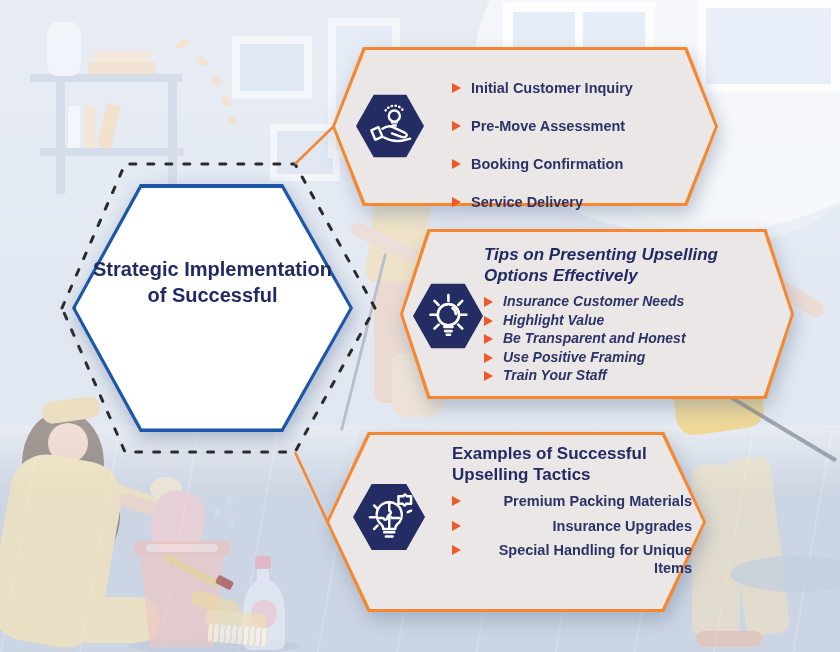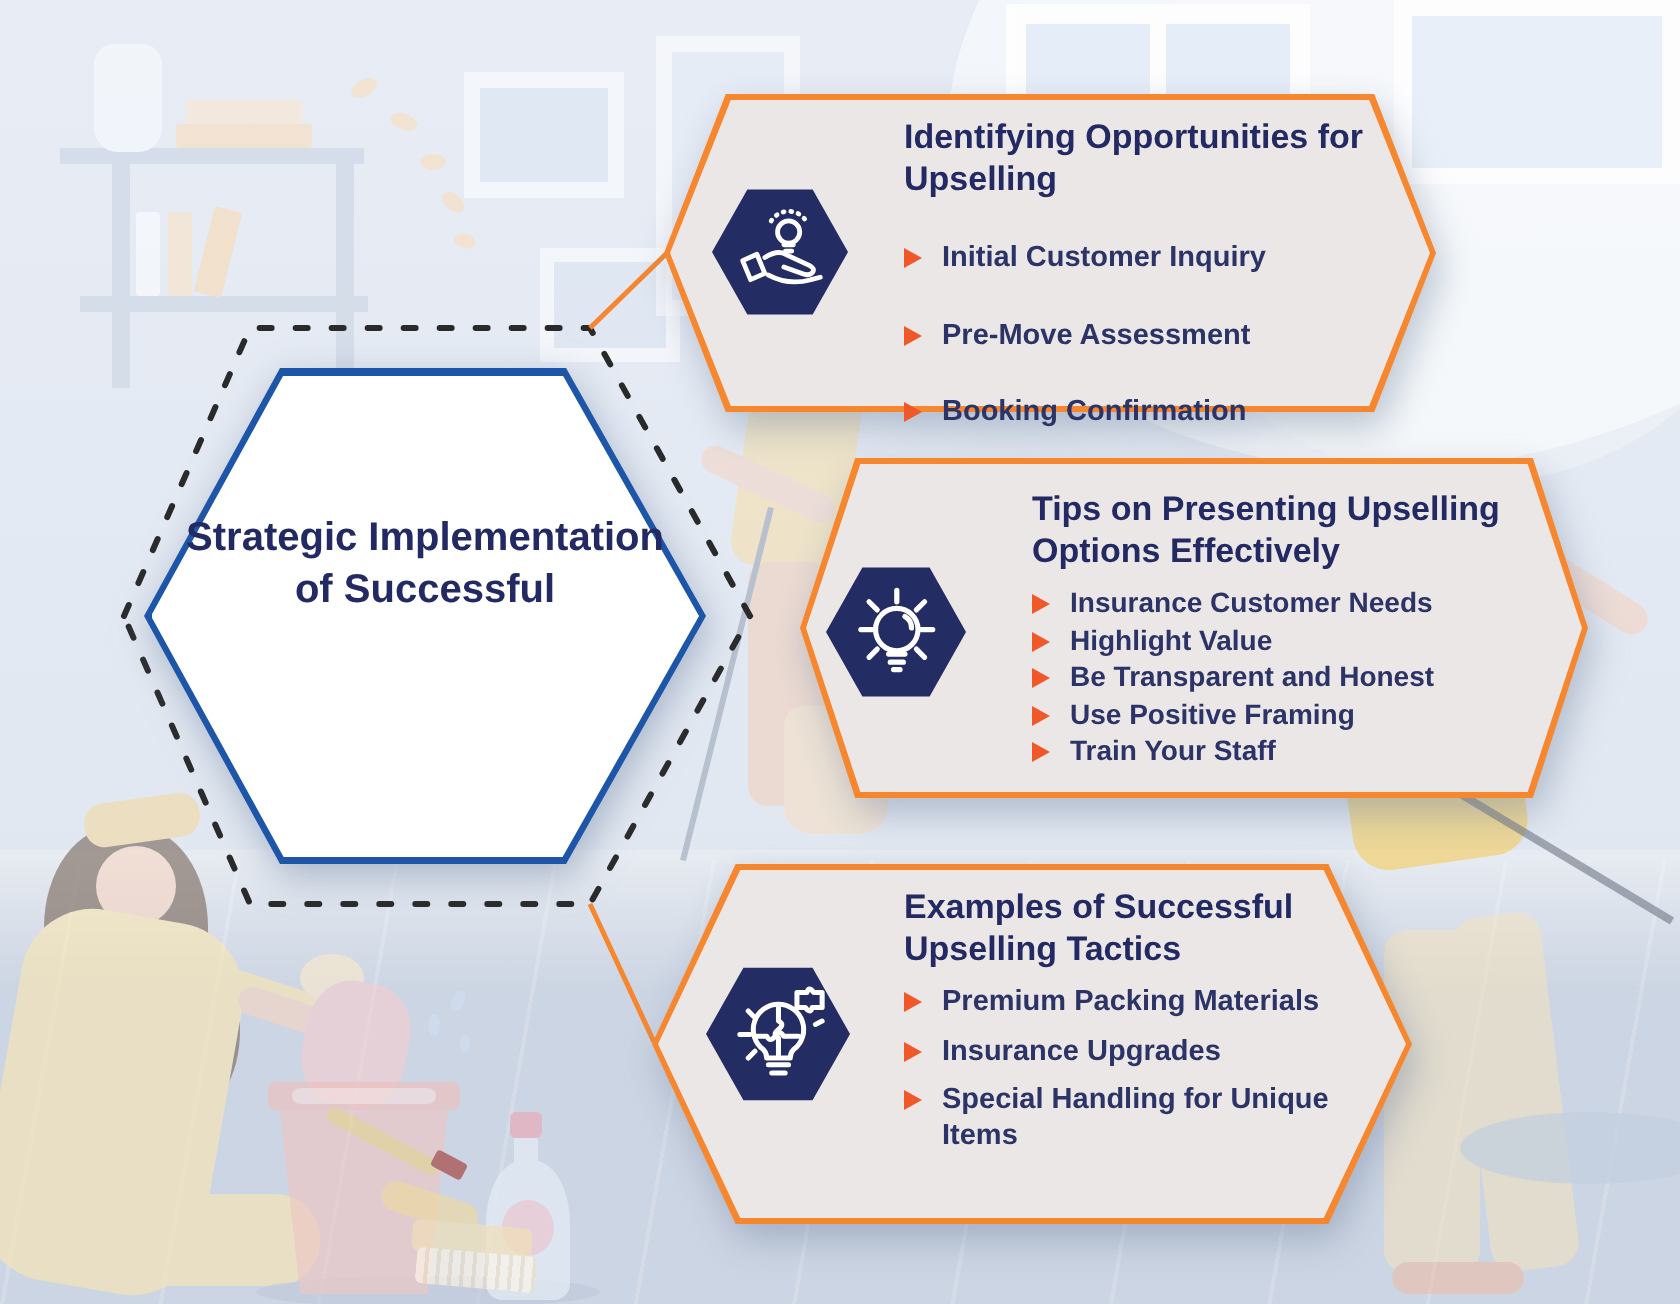"Identifying Opportunities for Upselling" h3.panel-title { html: <h3>Identifying Opportunities for Upselling</h3> -> none }
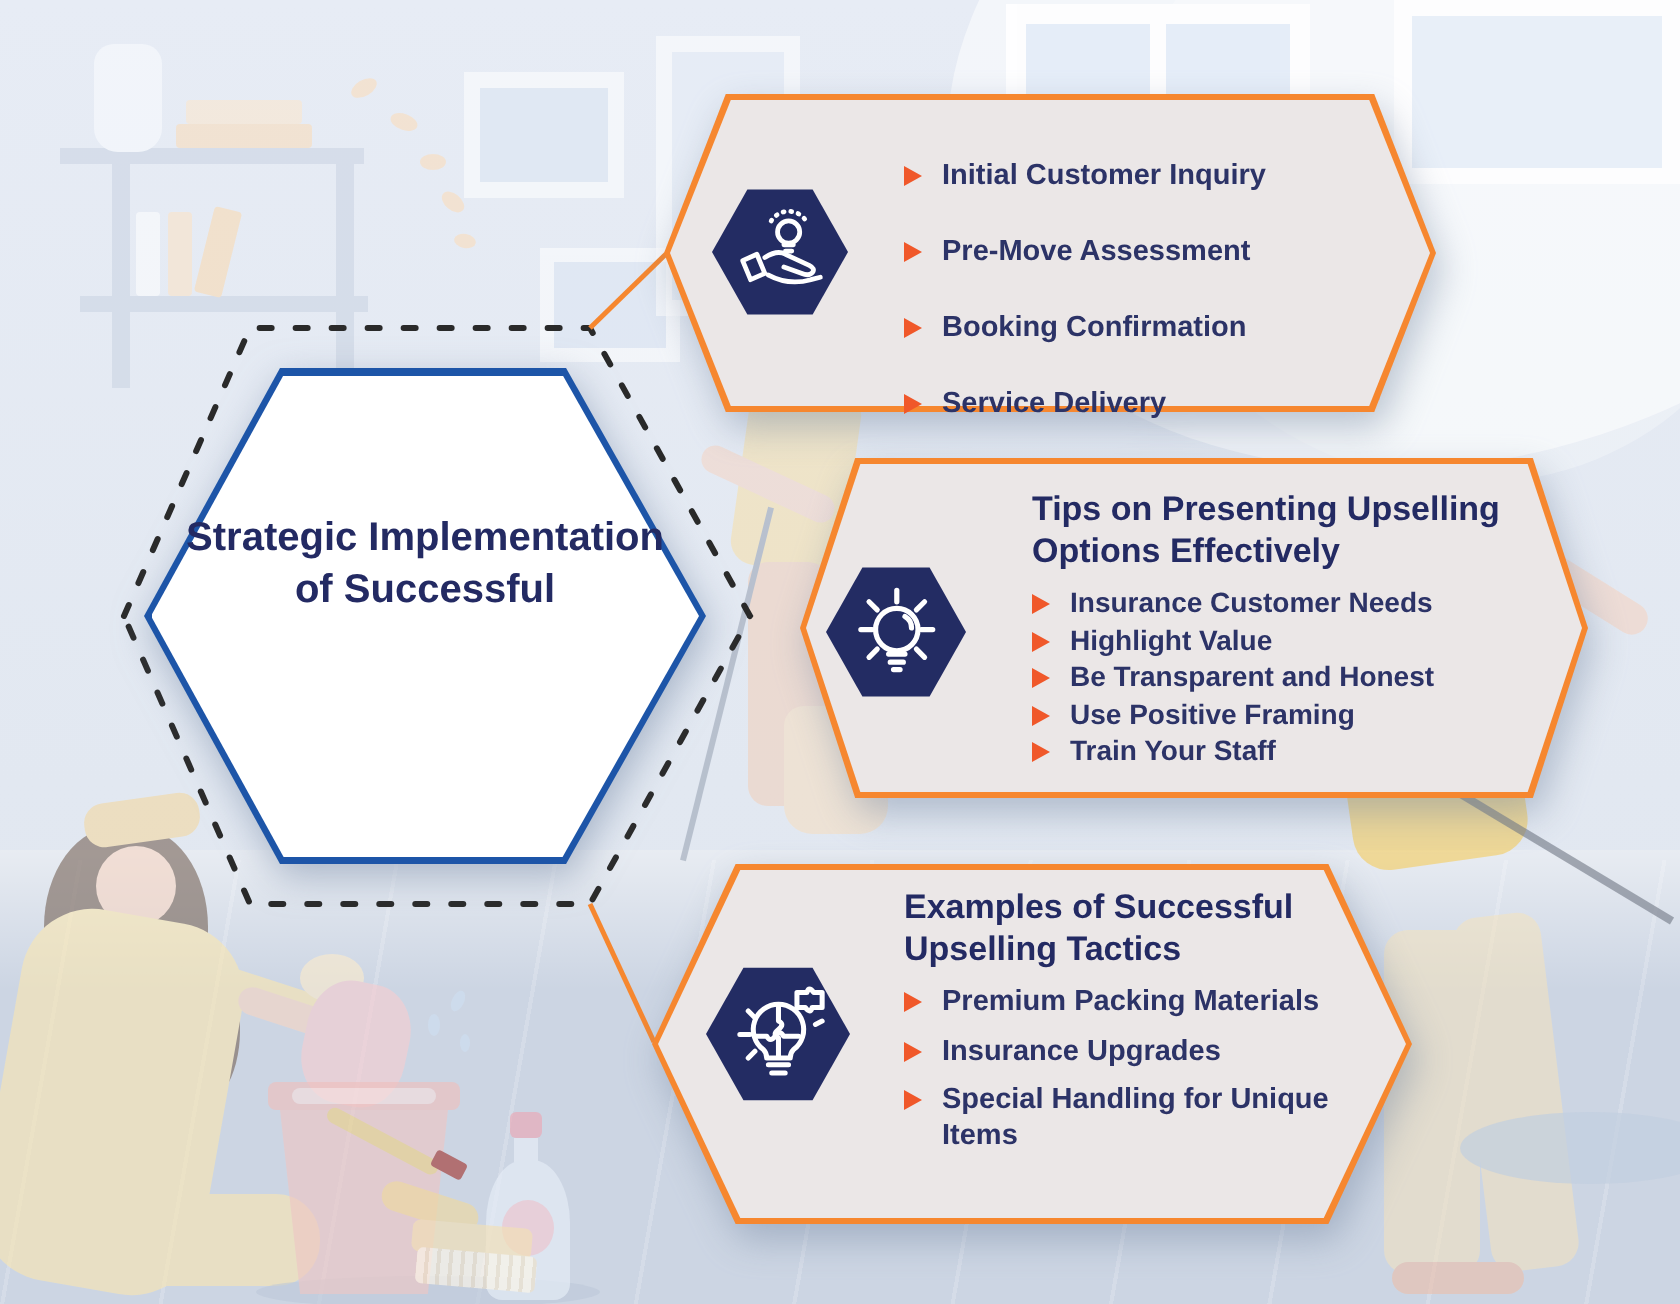"Tips on Presenting Upselling Options" div.panel-text { font-style: none -> italic; left: 116px -> 84px }
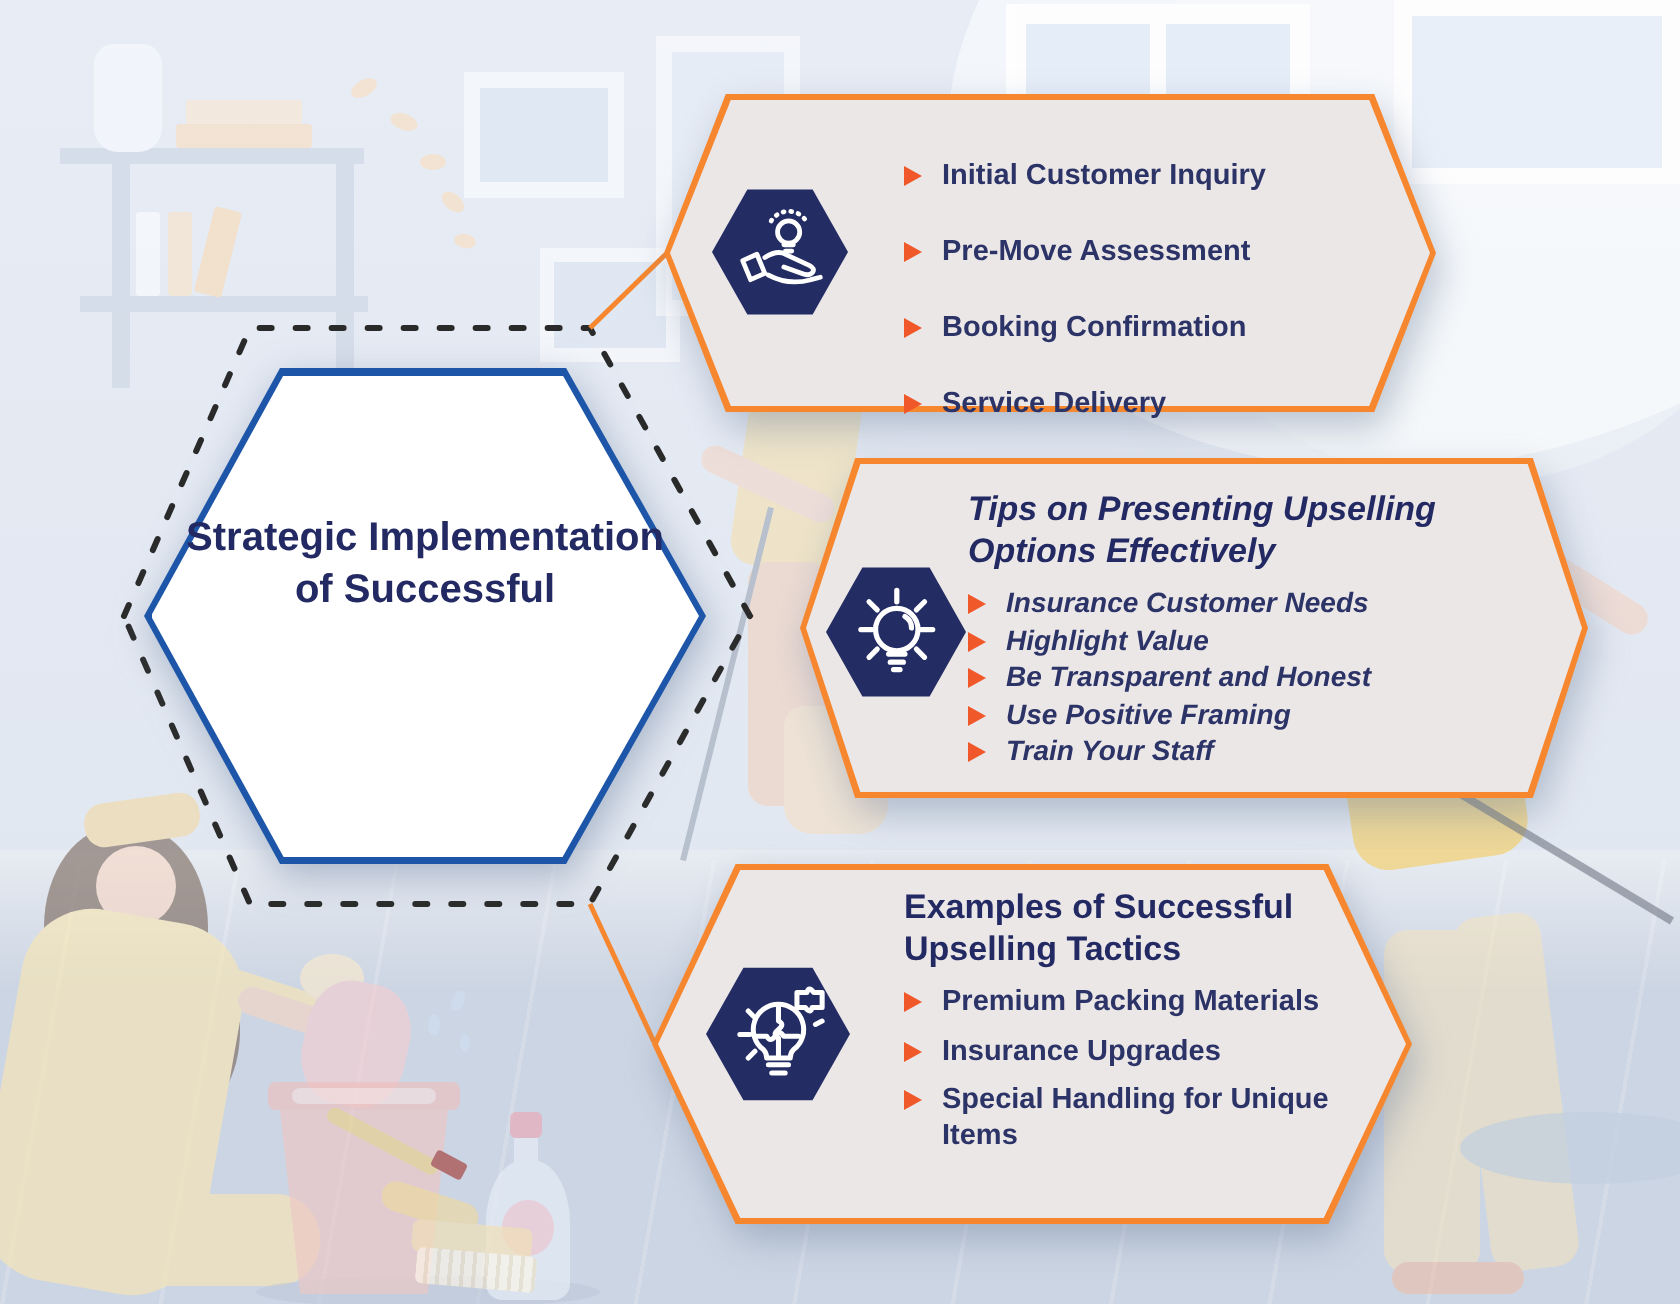"Premium Packing Materials" .p3 ul.bullets li { text-align: none -> right }
